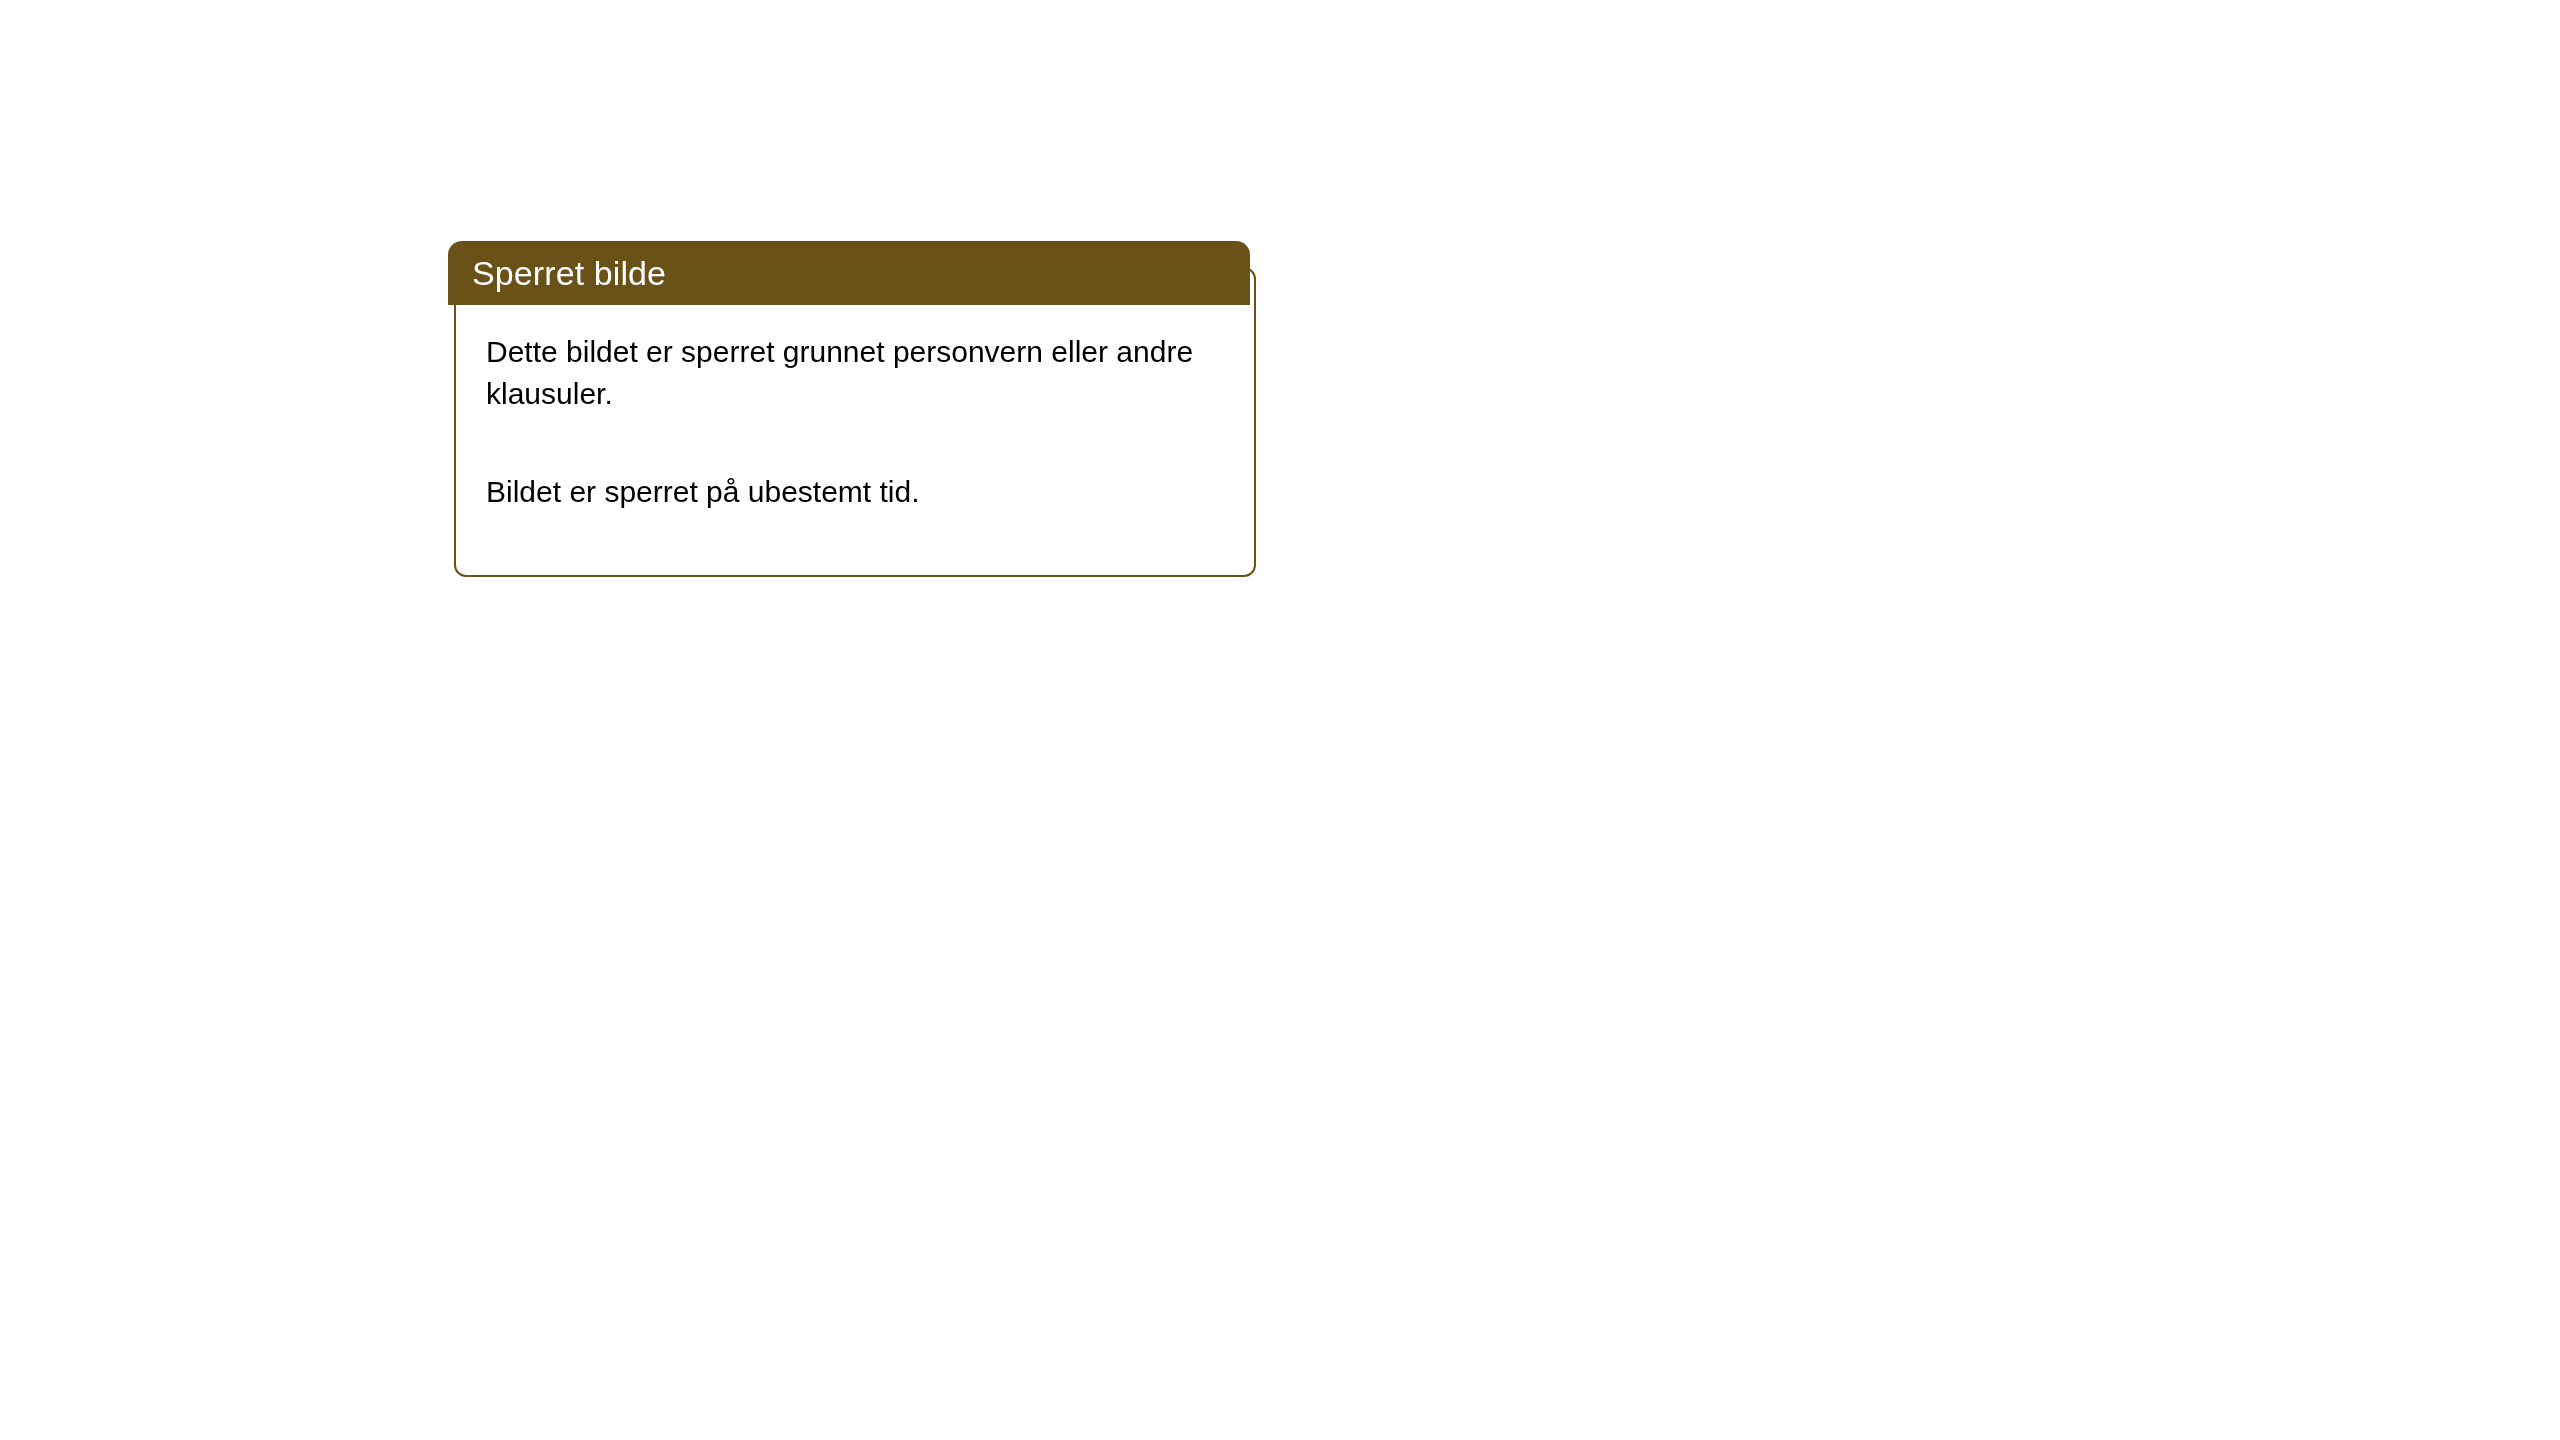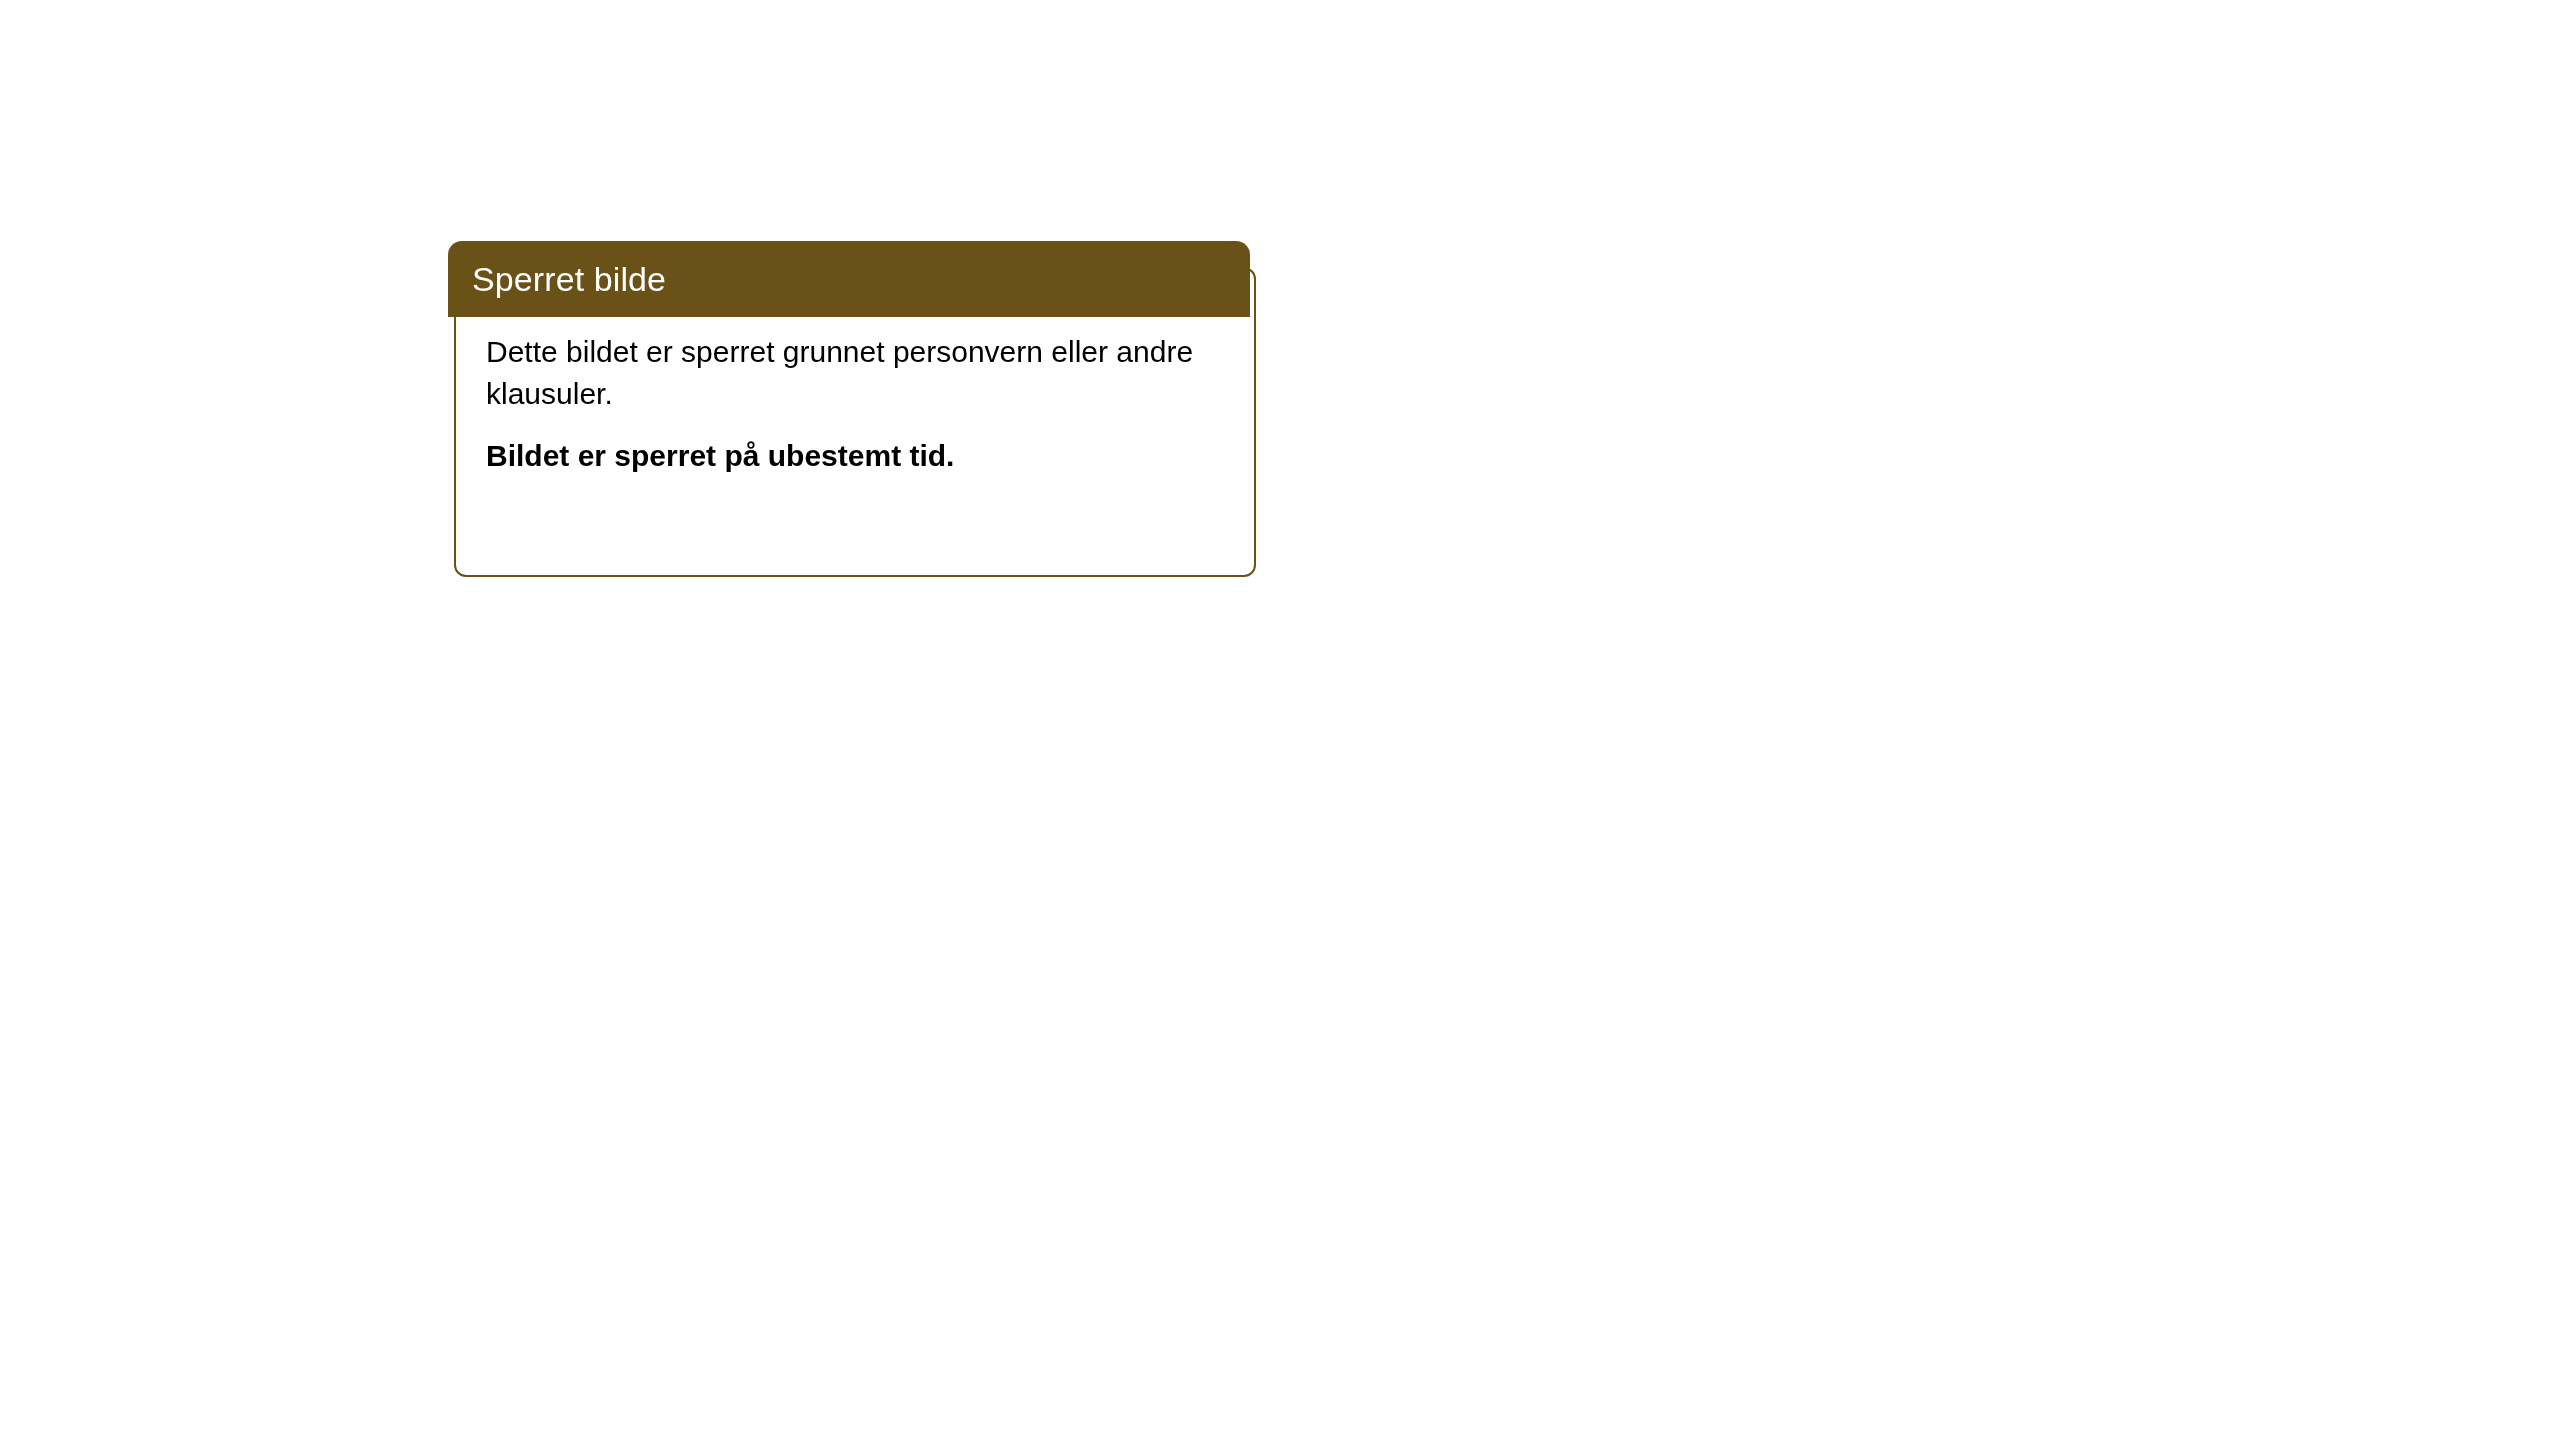"Sperret bilde" .card-header { height: 76px -> 64px }
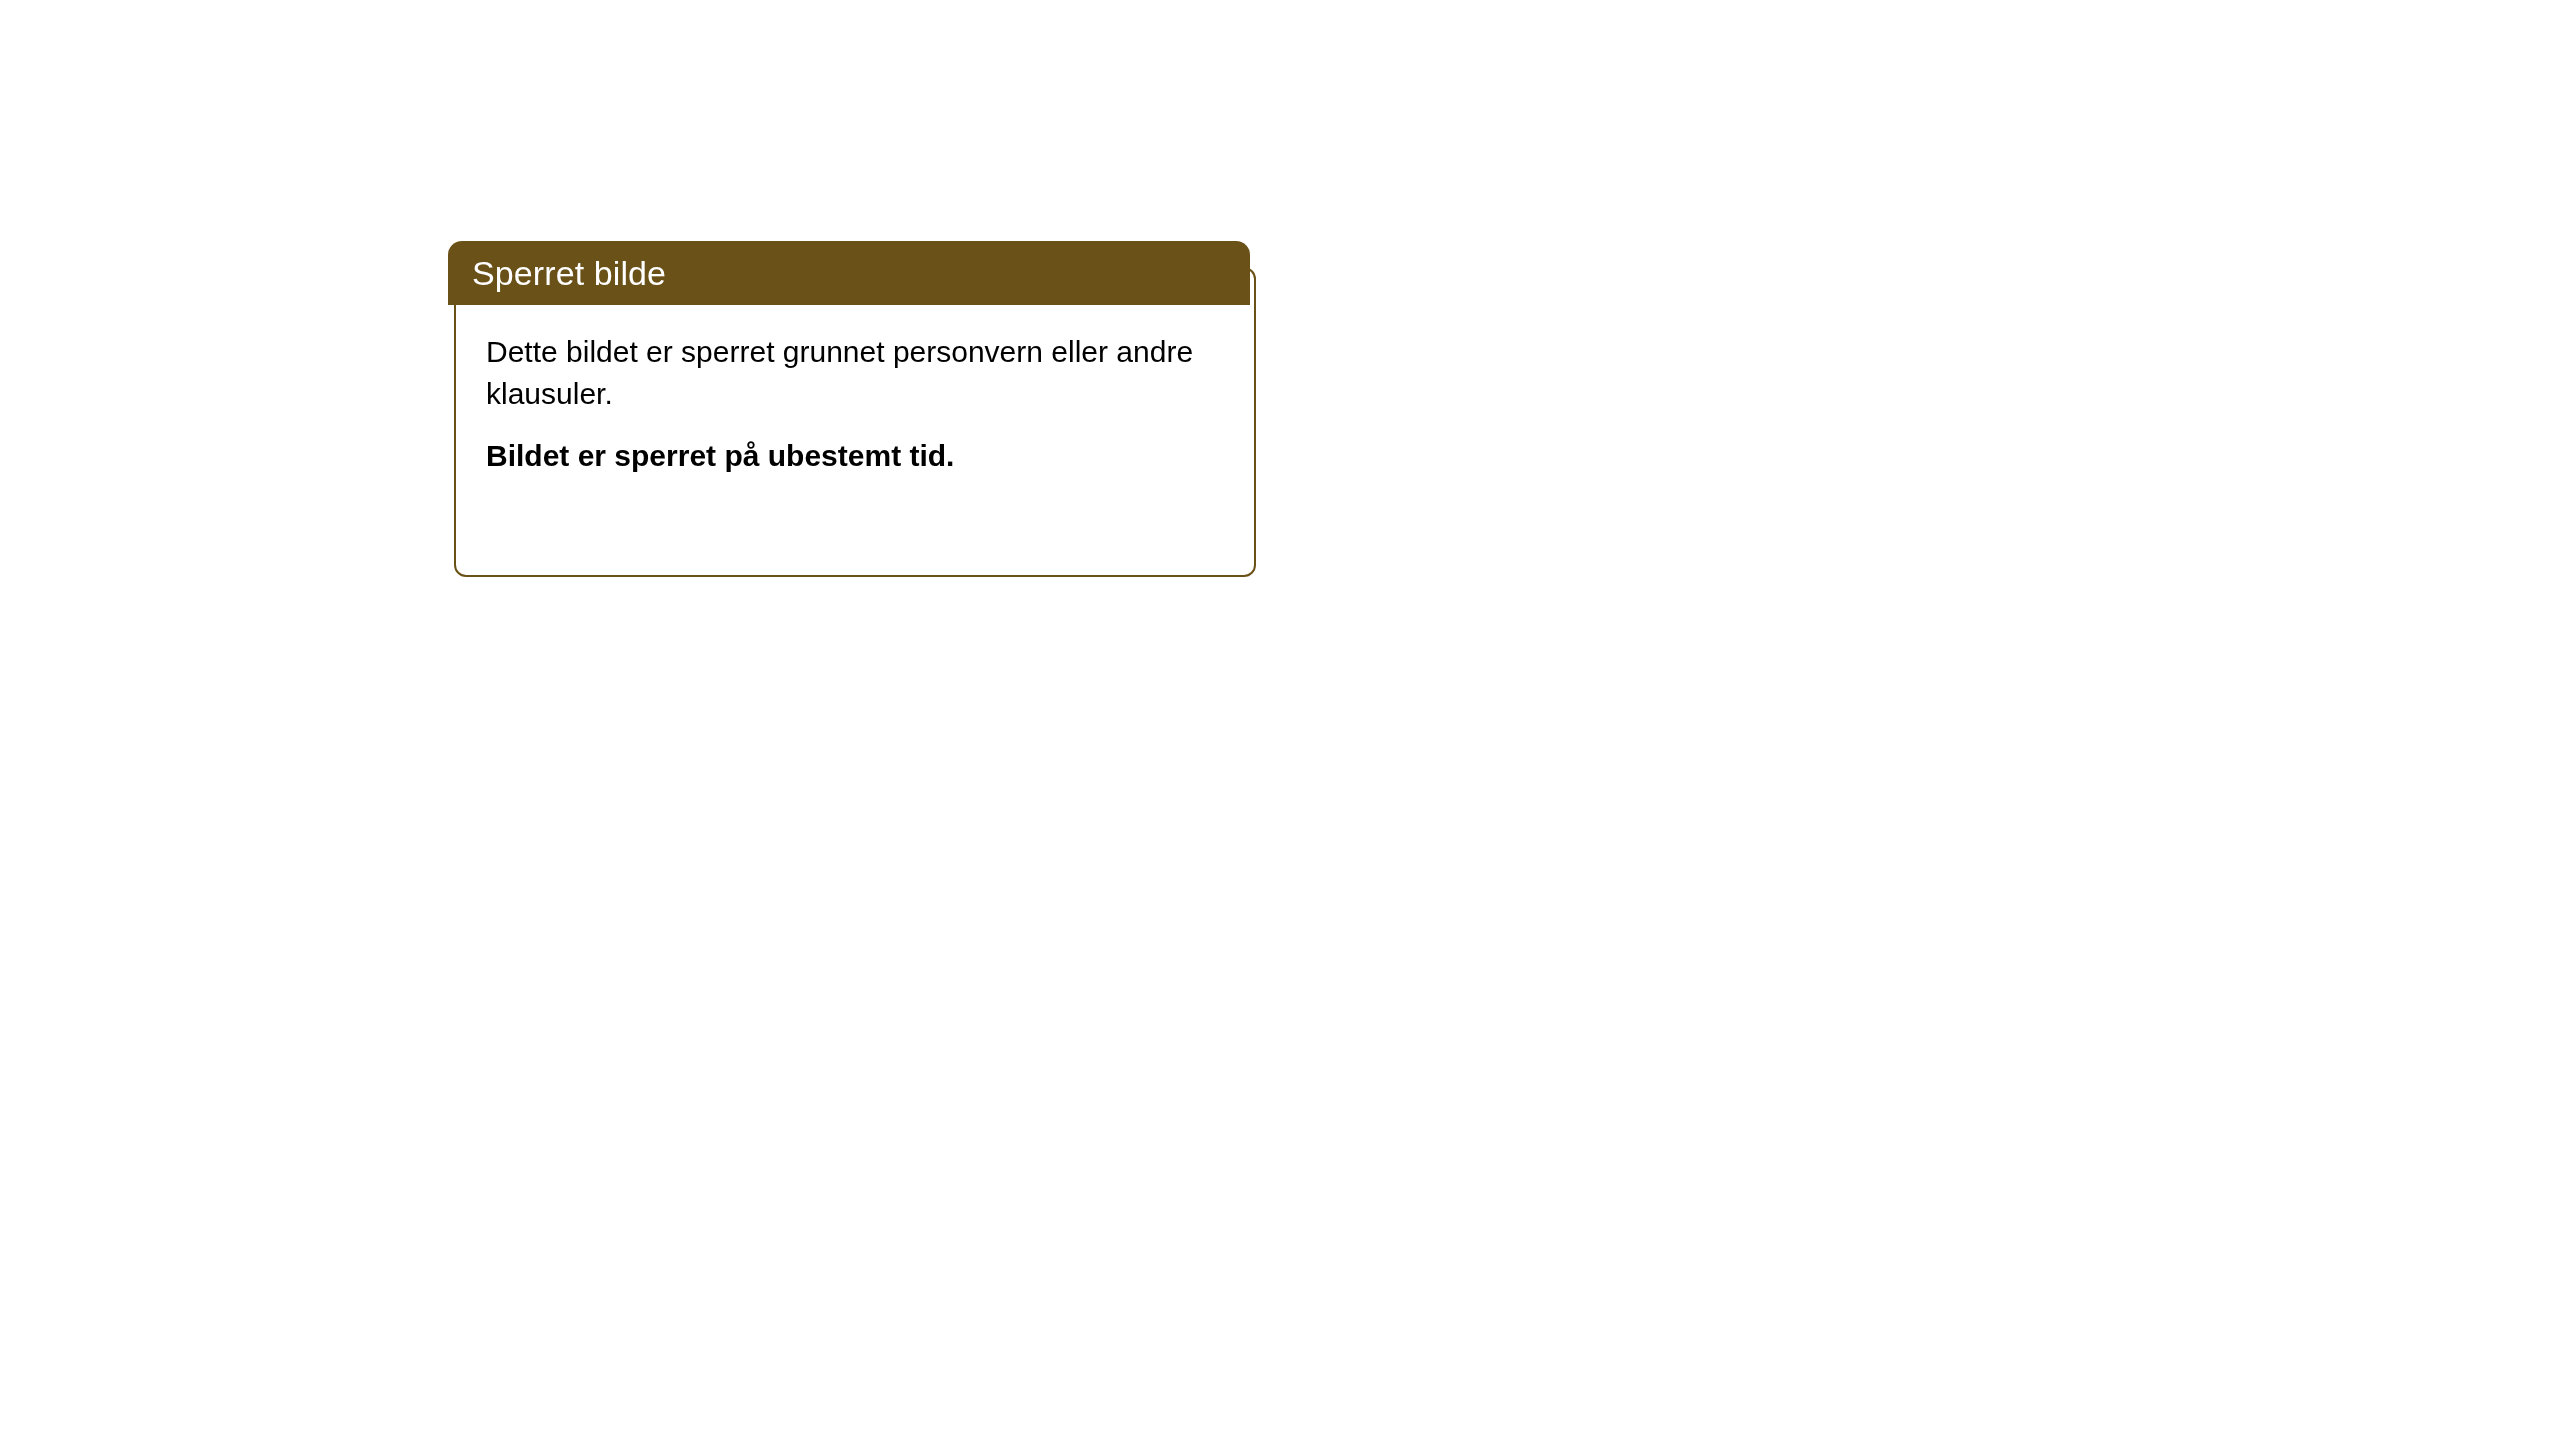"Bildet er sperret på ubestemt" .card-paragraph + .card-paragraph { font-weight: bold -> none; margin-top: 20px -> 56px }
